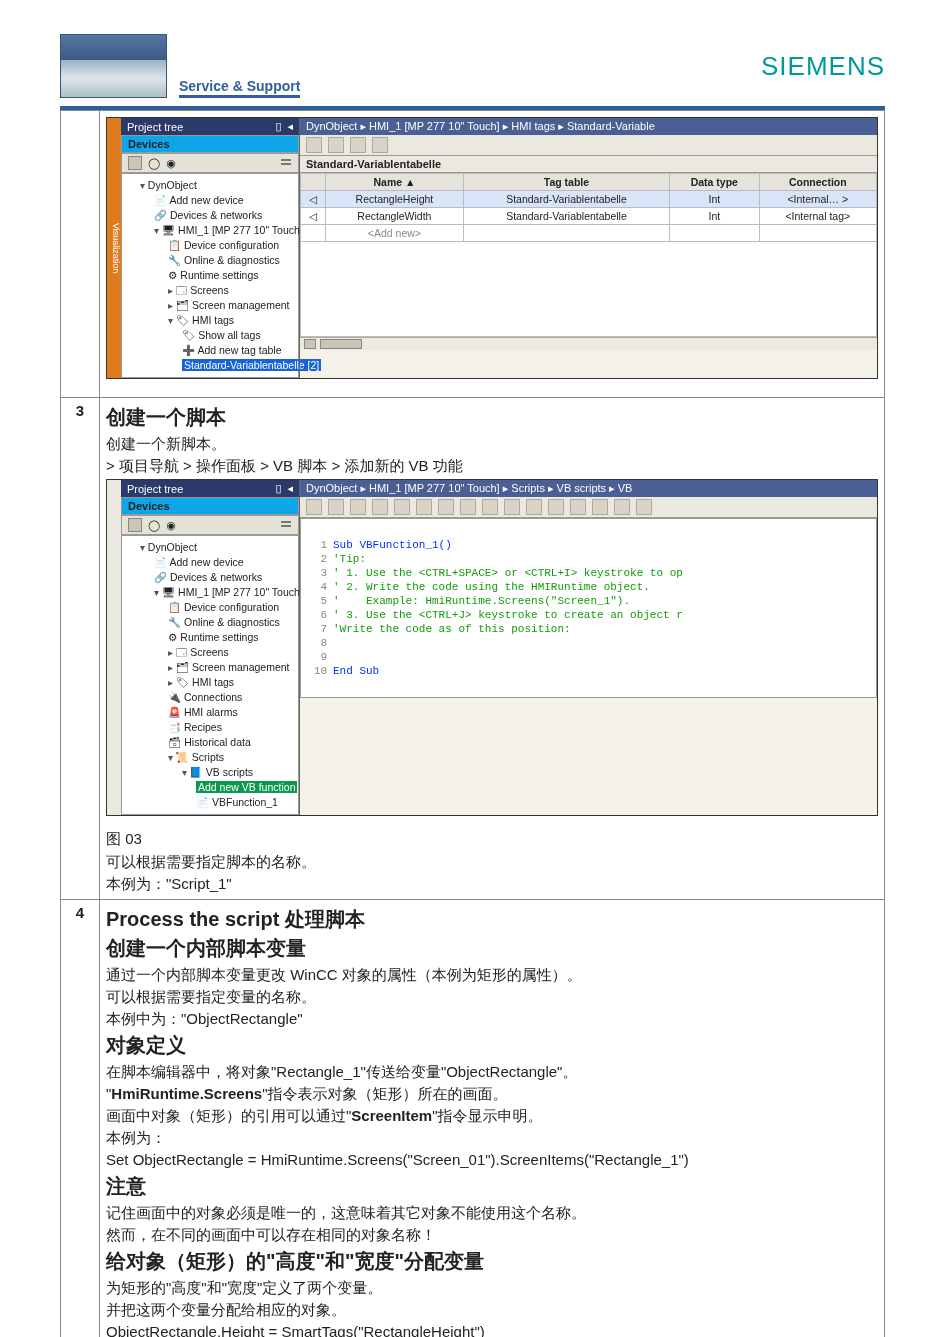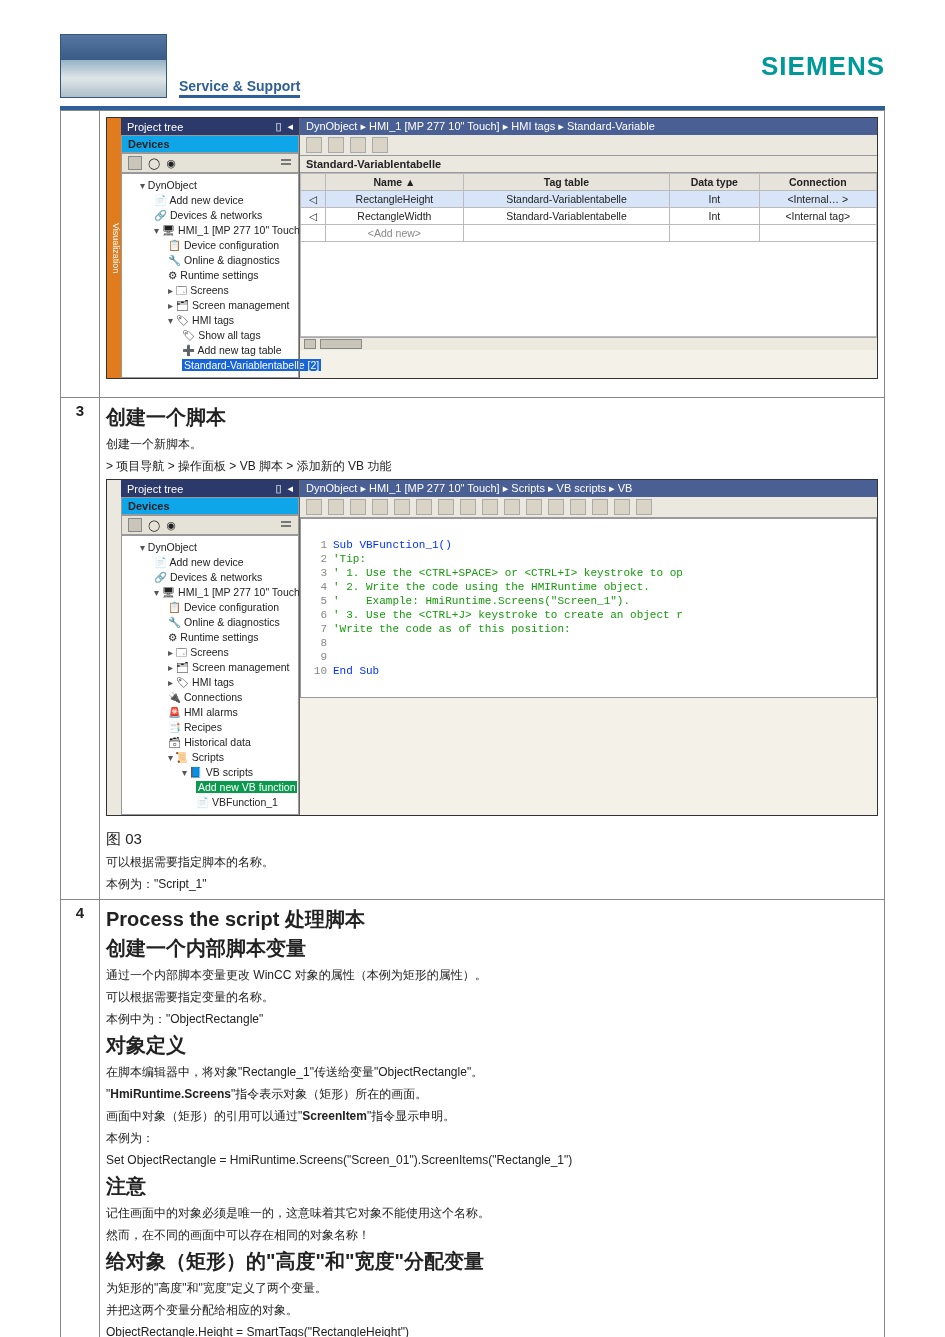"SIEMENS" .siemens { font-weight: 700 -> 400 }
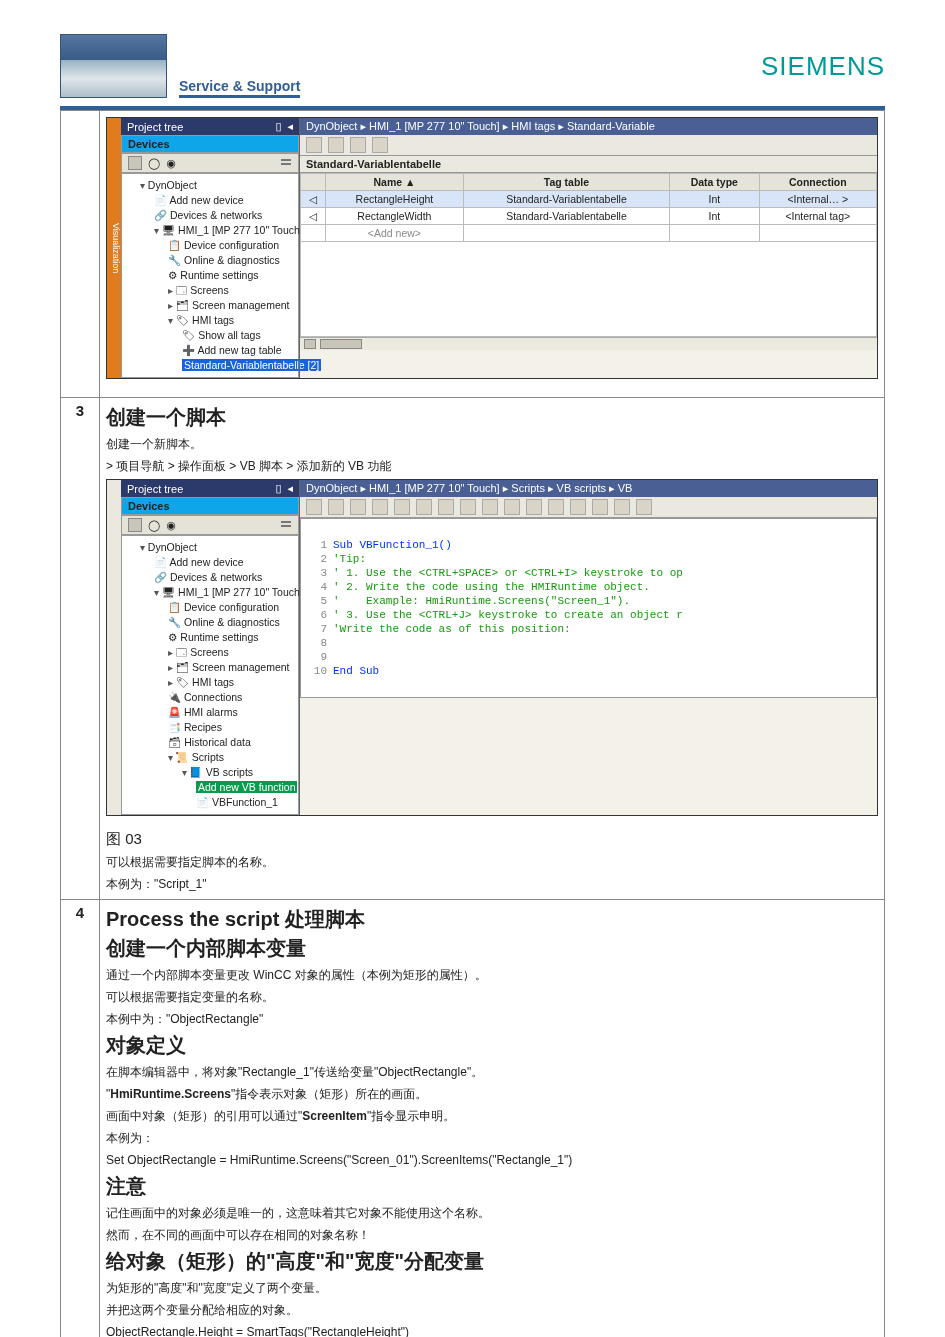"创建一个新脚本。" .body-txt { font-size: 12px -> 15px }
